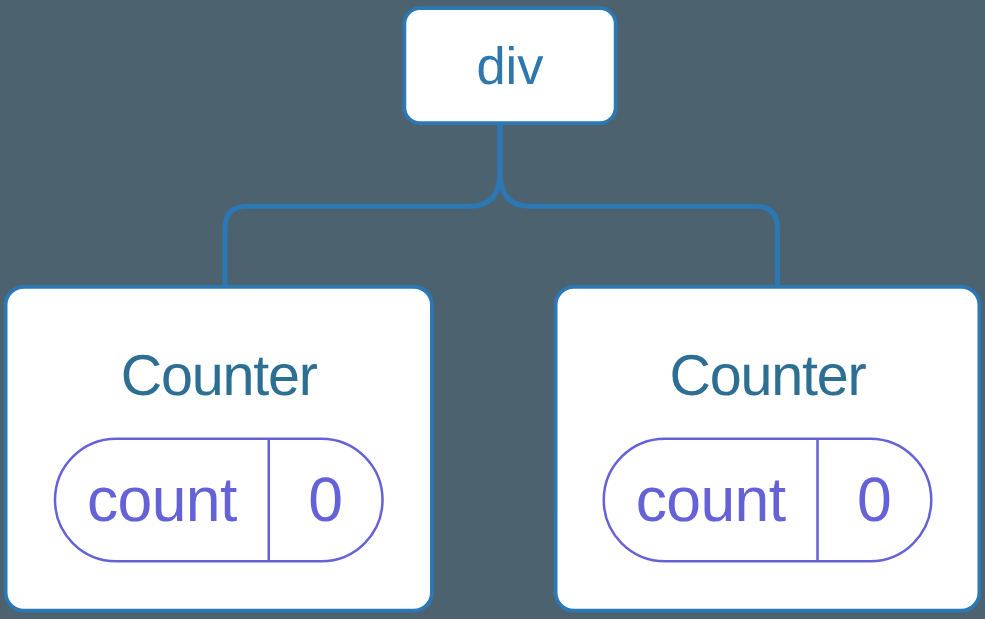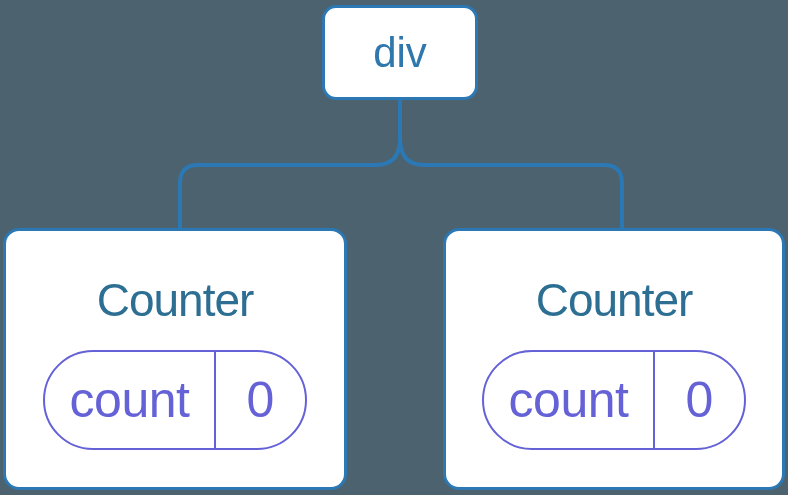"div" .root-node { width: 156px -> 172px }
